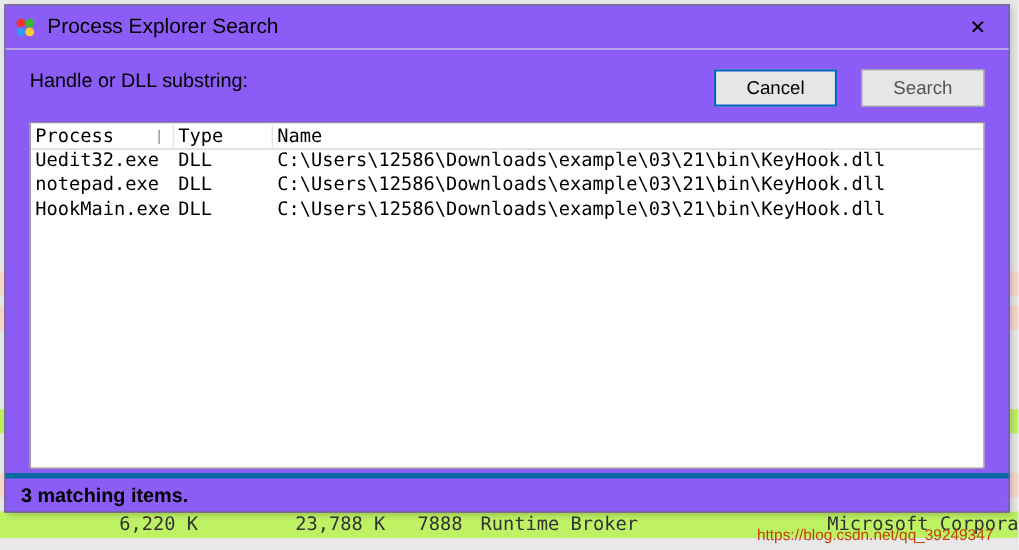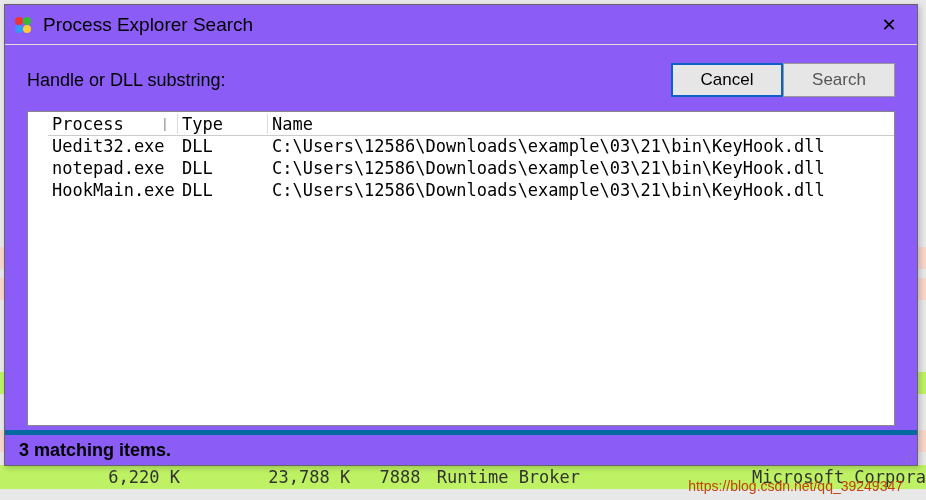"Handle or DLL substring:" .search-row { align-items: center -> none; gap: none -> 22px }
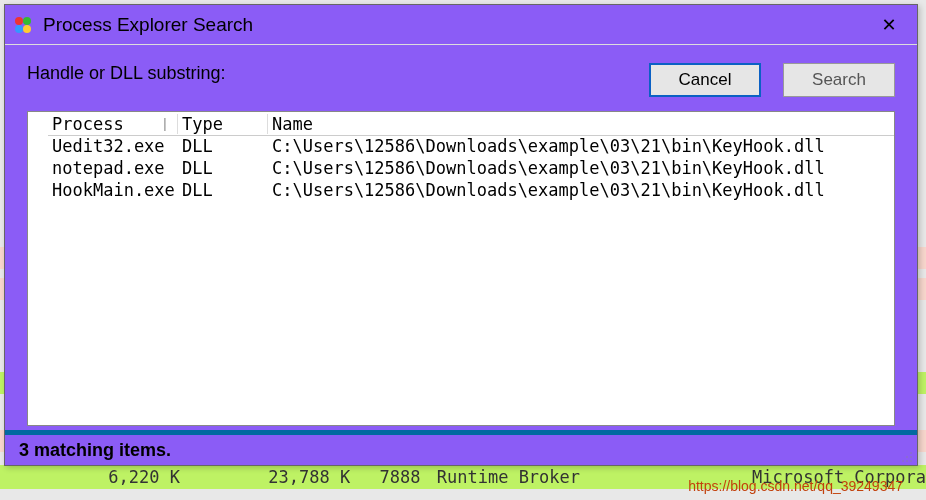"Process" .results { padding-left: 20px -> none }
